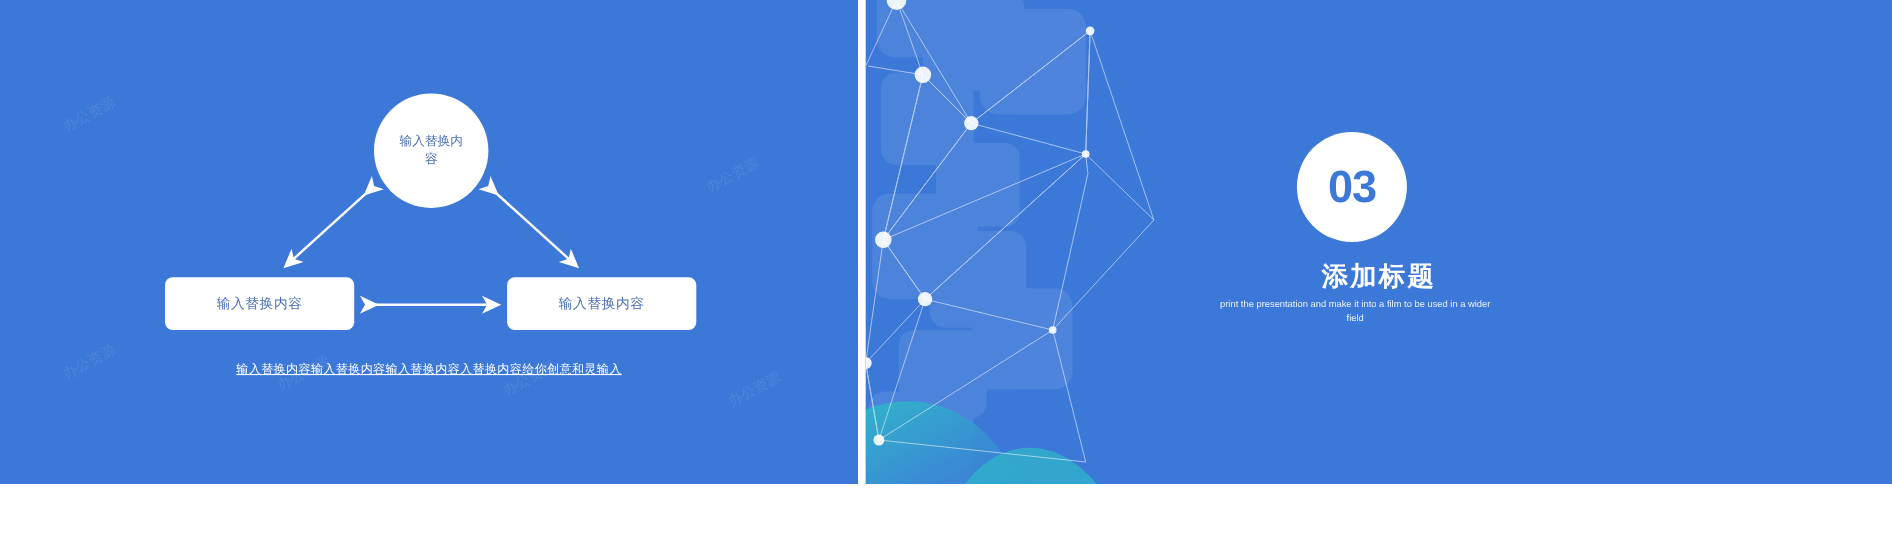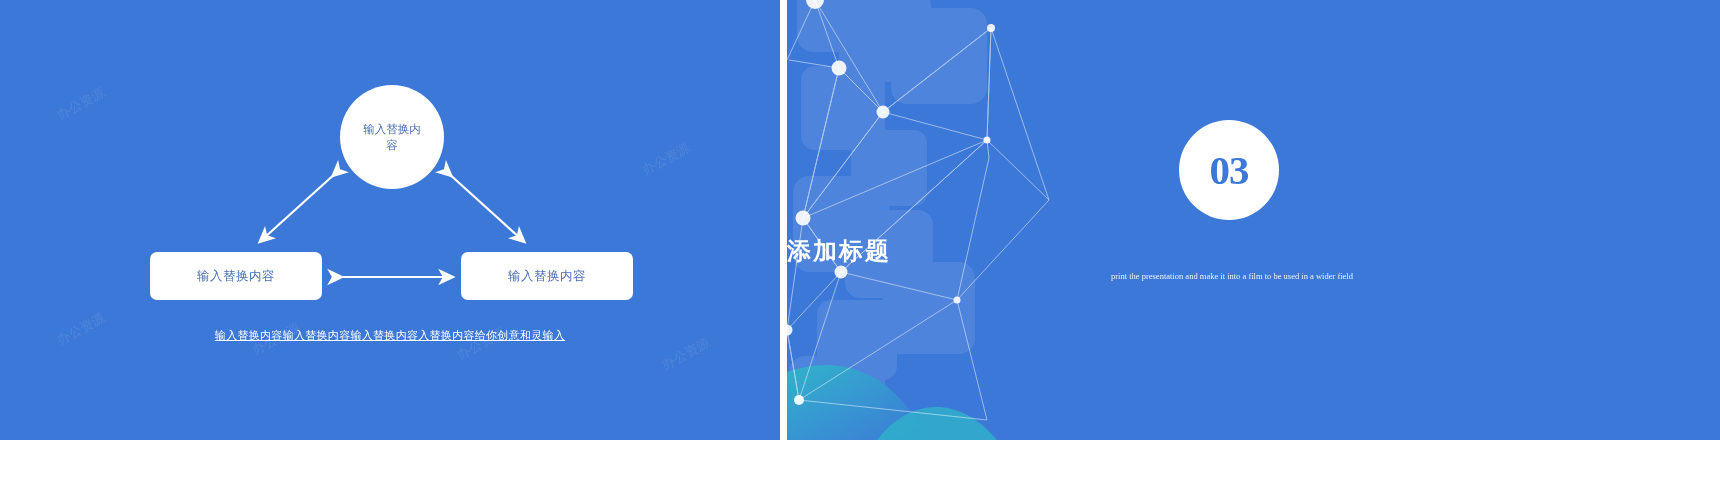"03" .slide-right { font-family: Liberation Serif, serif -> none }
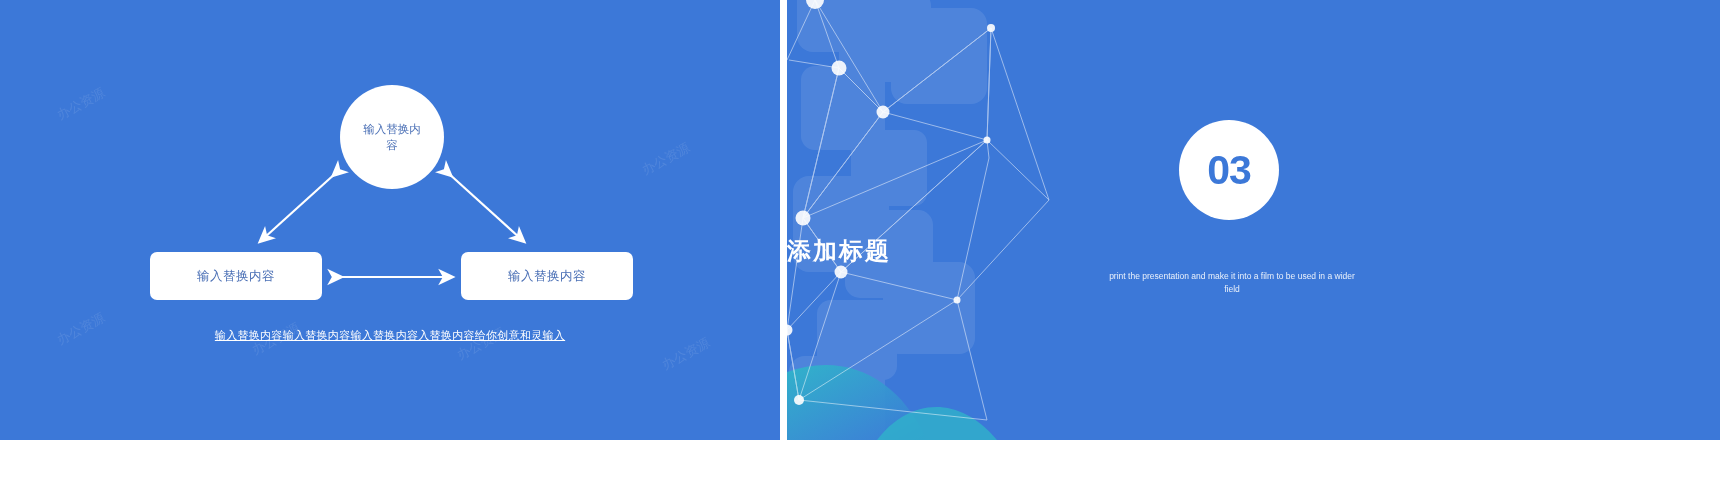"添加标题" .r-title { text-align: none -> center }
